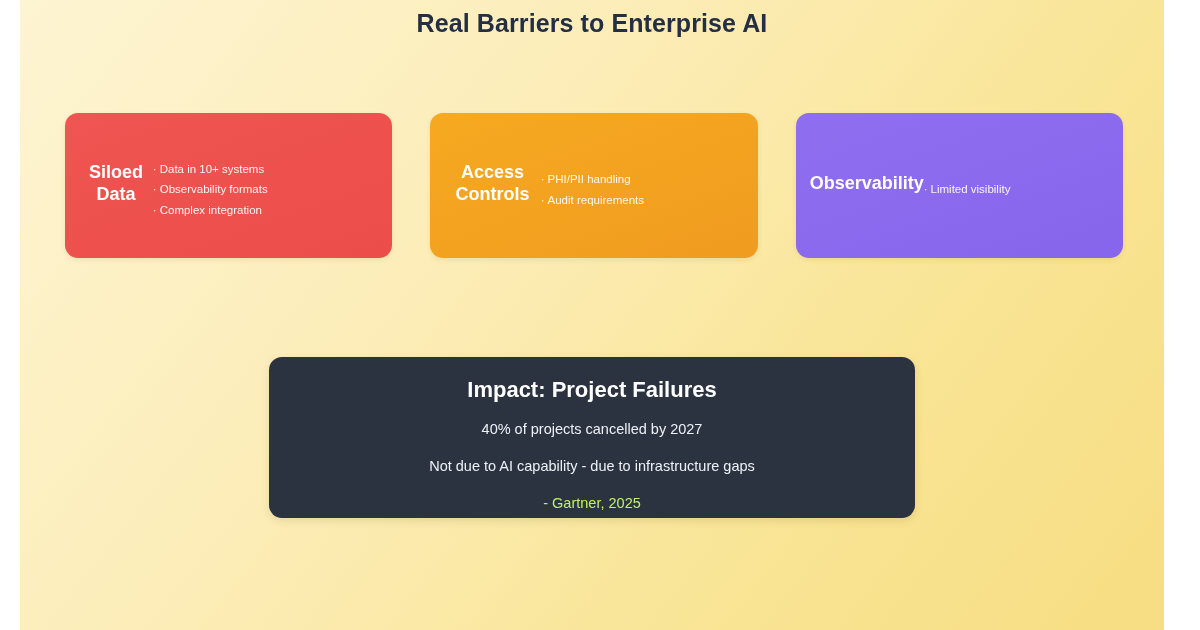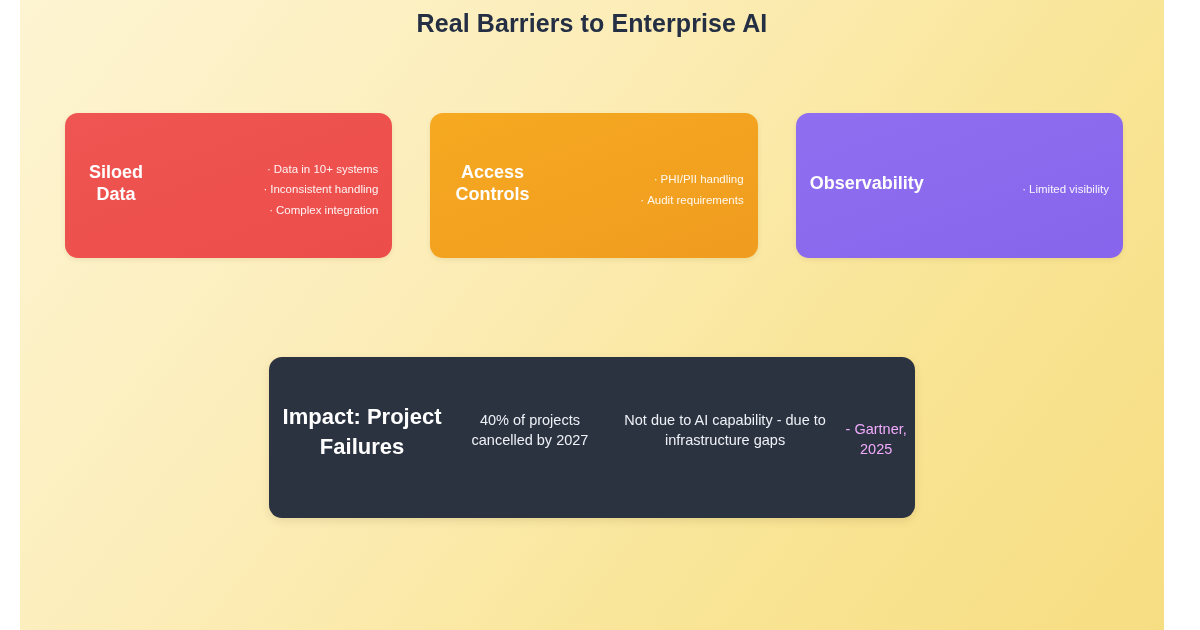"· Data in 10+ systems" .card-bullets { text-align: right -> left }
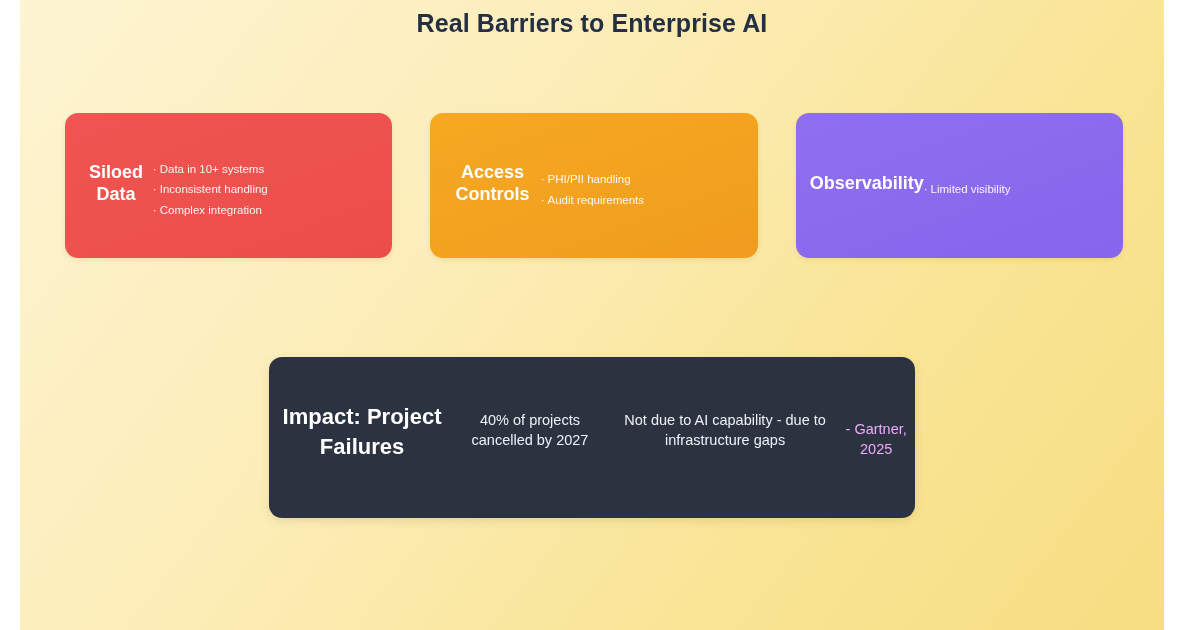"Inconsistent handling" span { text: Inconsistent handling -> Observability formats }
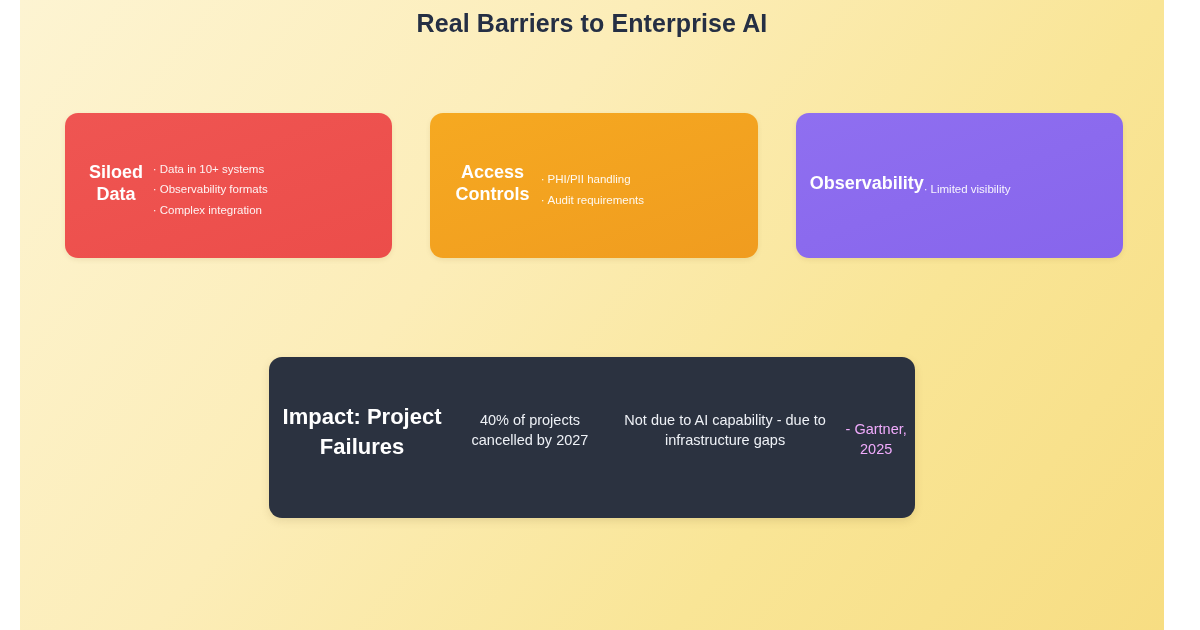"Impact: Project Failures" .impact-panel { flex-direction: row -> column }
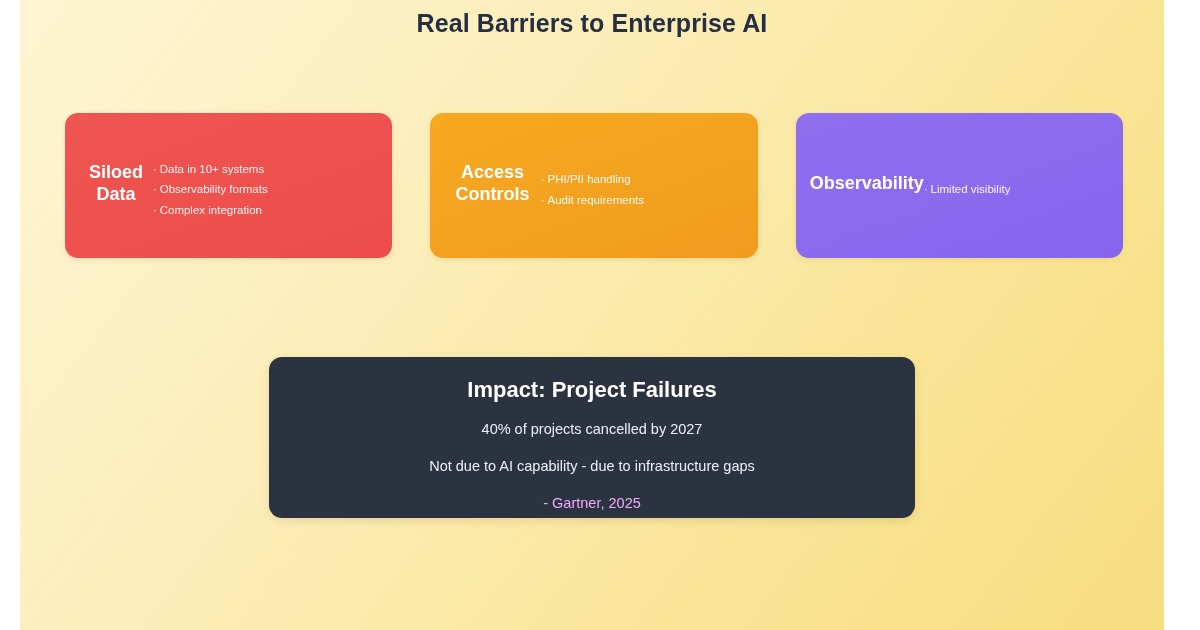"- Gartner, 2025" .impact-line.impact-source { color: #f0abfc -> #bef264 }
